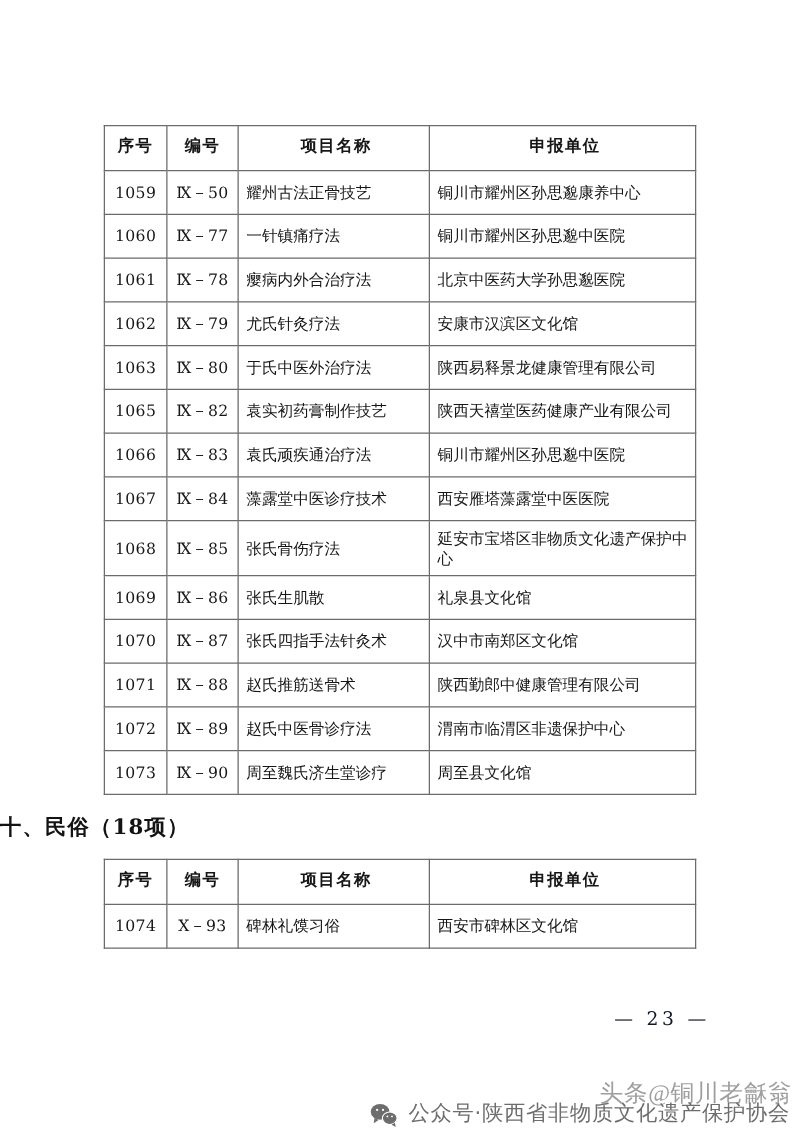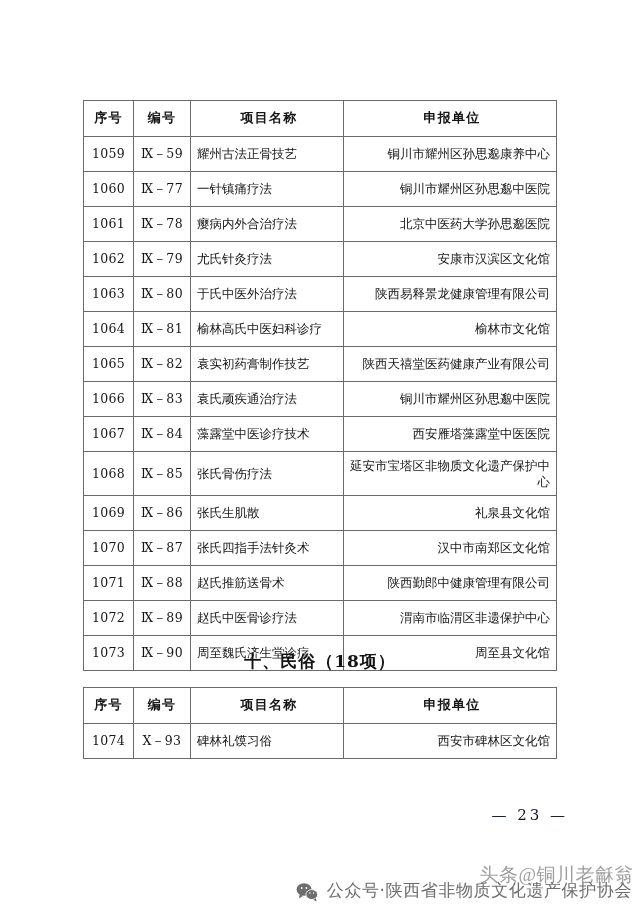"Ⅸ－59" td.cell-code { text: 59 -> 50 }
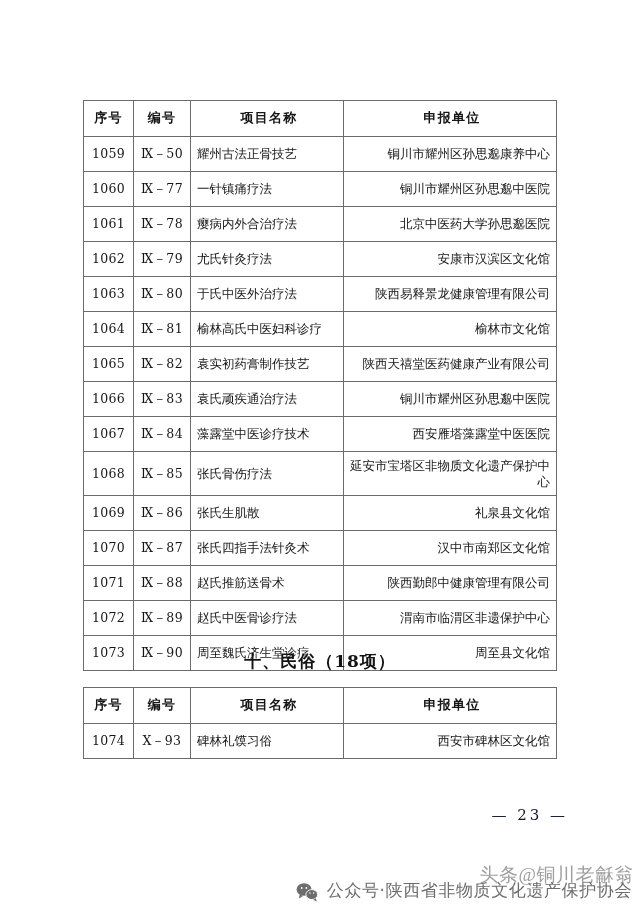"铜川市耀州区孙思邈康养中心" .cell-unit { text-align: right -> left }
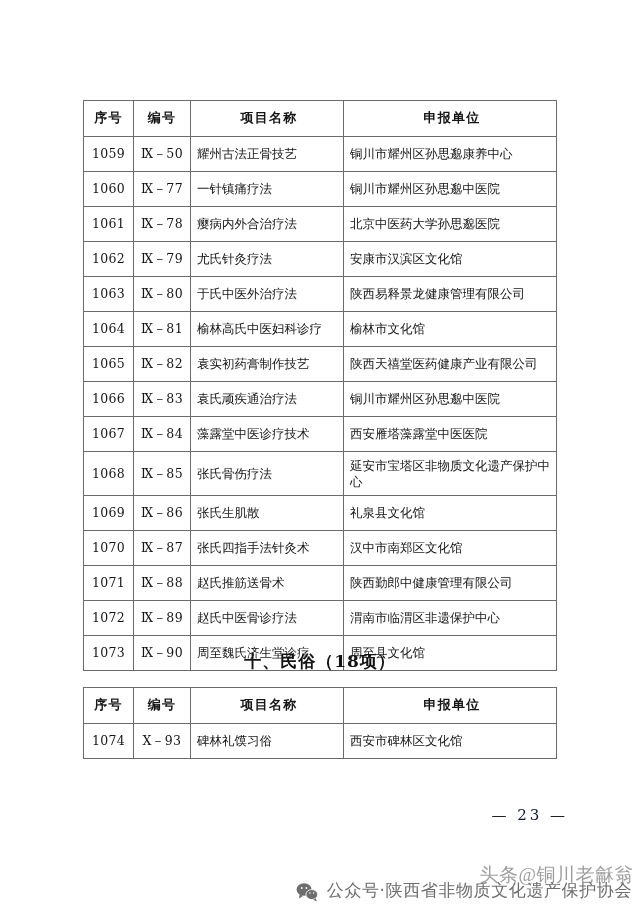"1064" tr { html: <tr> <td>1064</td> <td>Ⅸ－81</td> <td>榆林高氏中医妇科诊疗</td> <td>榆林市文化馆</td> </tr> -> none }
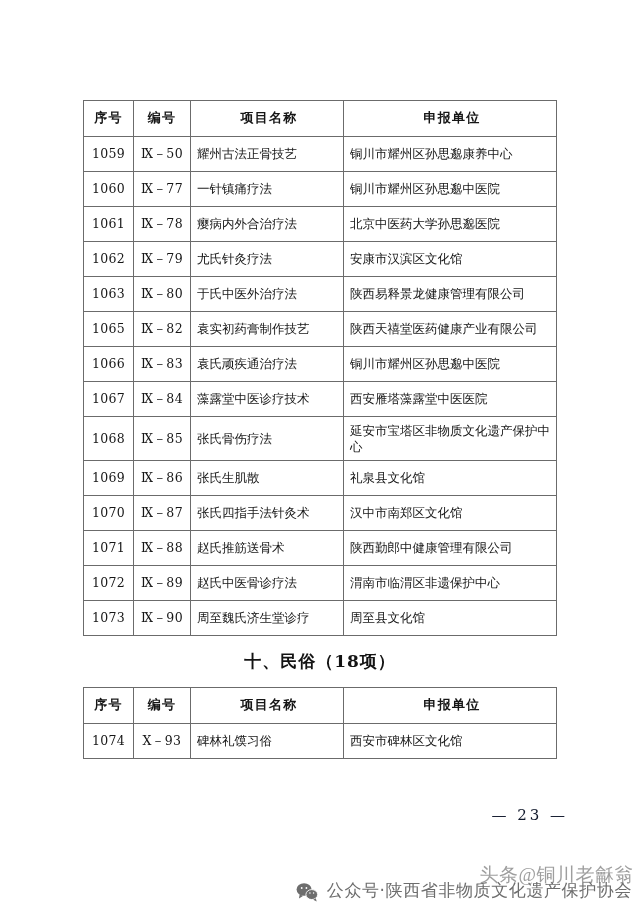"十、民俗（18项）" .section-heading { text-align: center -> none }
